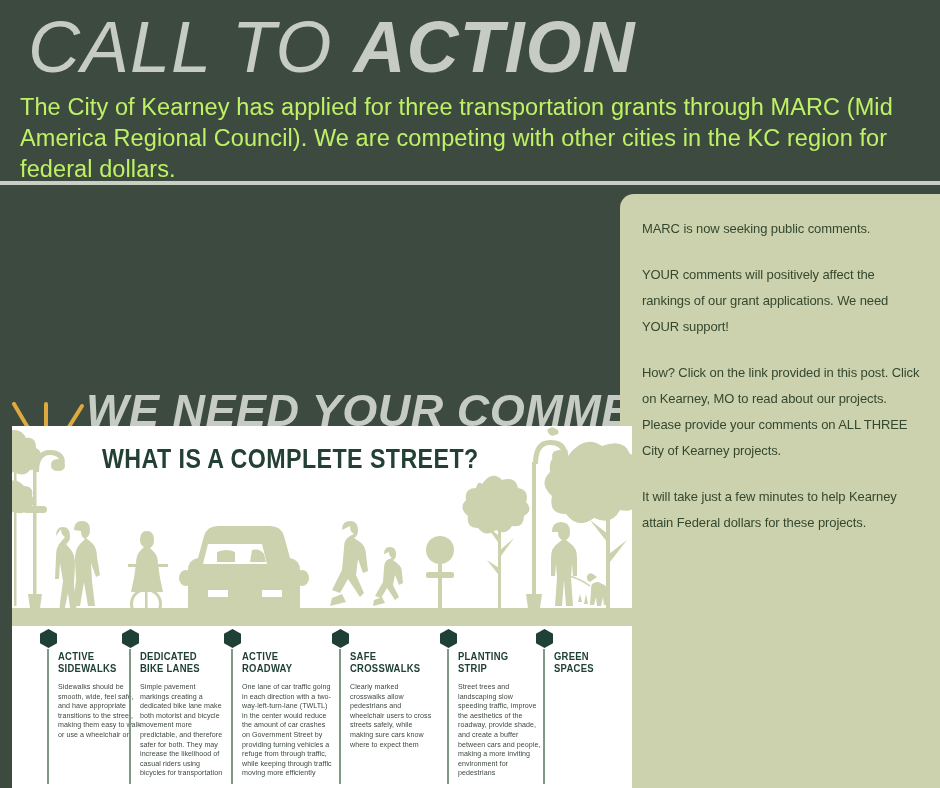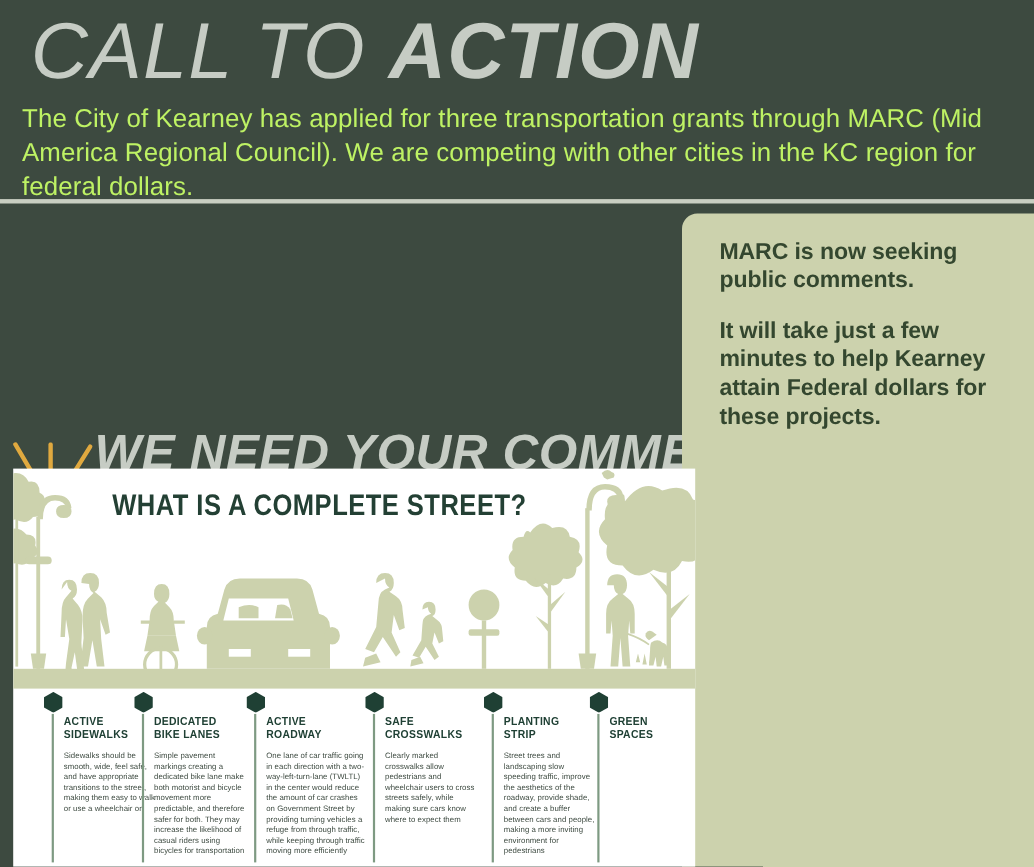"MARC is now seeking public" .rightpanel p { font-size: 21px -> 13px; font-weight: 700 -> 400; margin: 0 0 20px 16px -> 0 0 20px 4px }
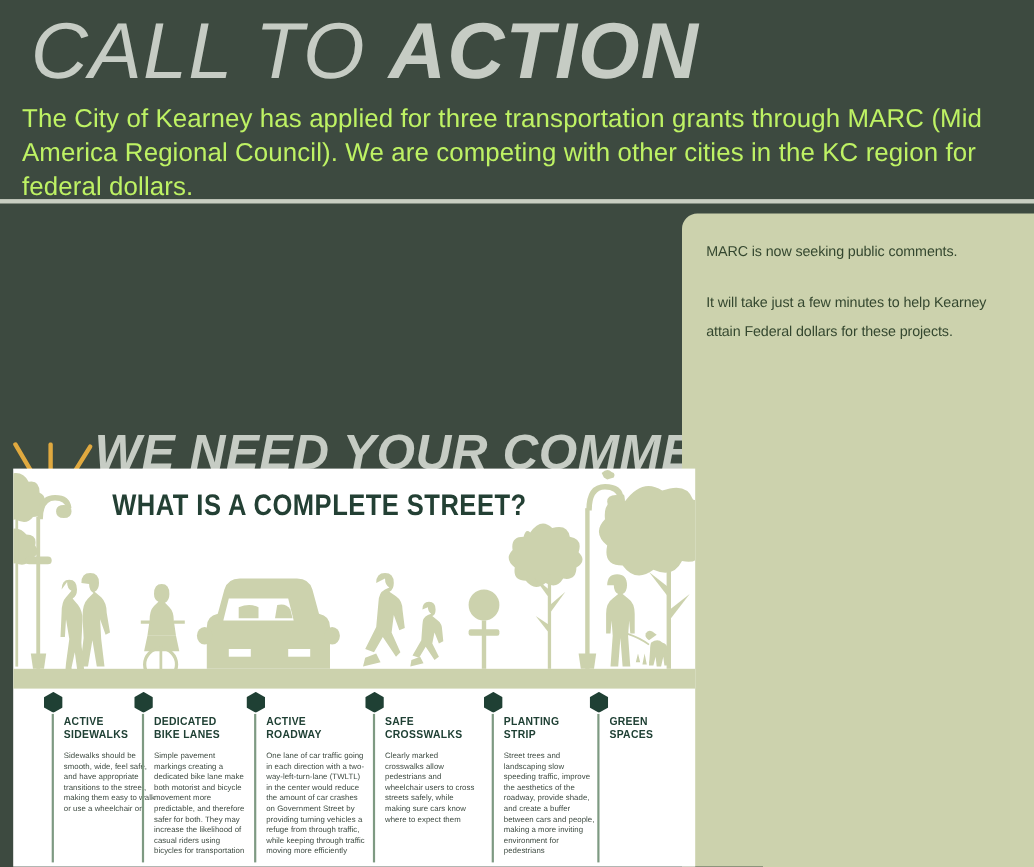"YOUR comments will positively affect" p { html: none -> <p>YOUR comments will positively affect the rankings of our grant applications. We need YOUR support!</p> }
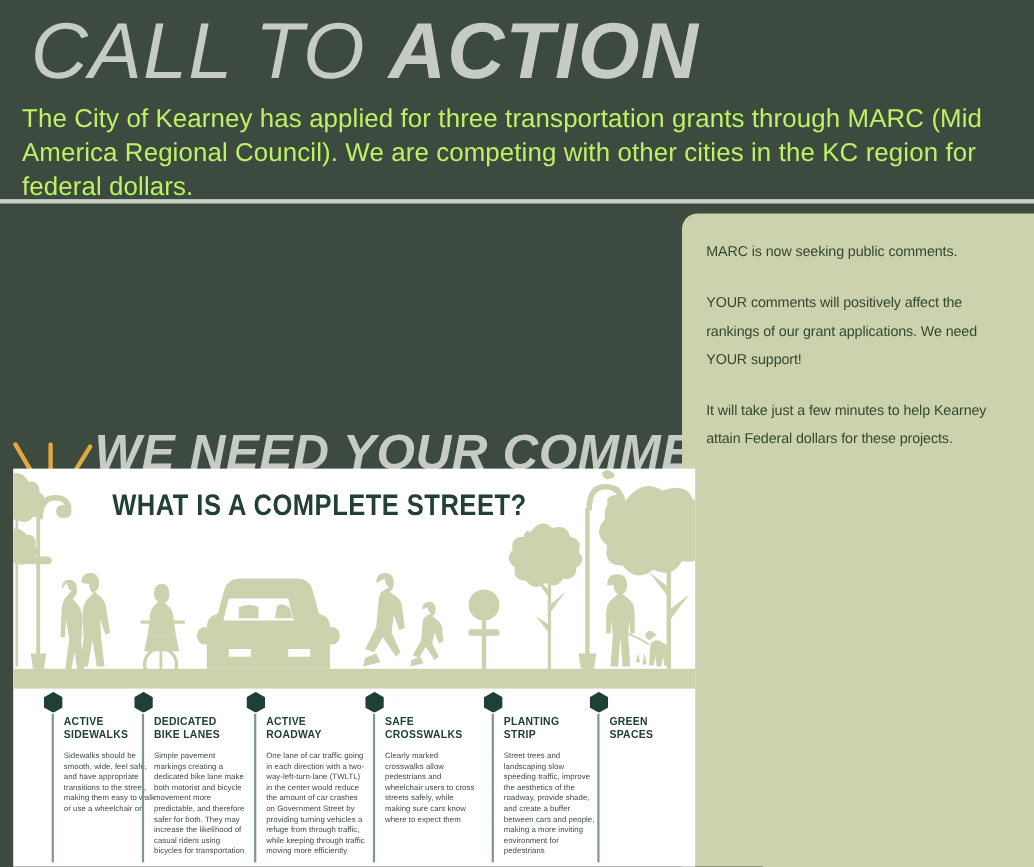"How? Click on the link" p { html: none -> <p>How? Click on the link provided in this post. Click on Kearney, MO to read about our projects. Please provide your comments on ALL THREE City of Kearney projects.</p> }
